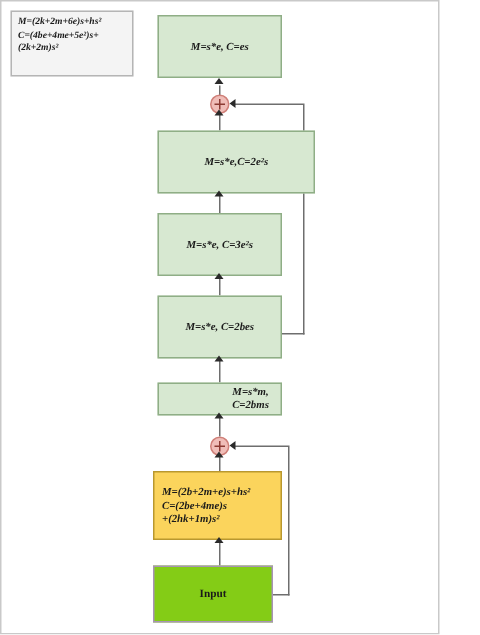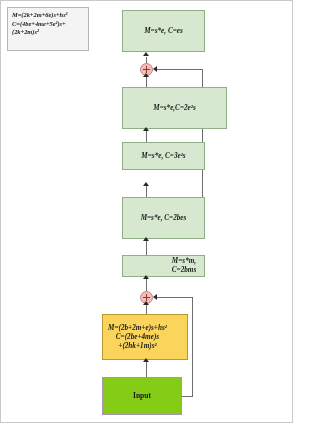"M=s*e, C=es" .box-green { margin-left: 17px -> none }
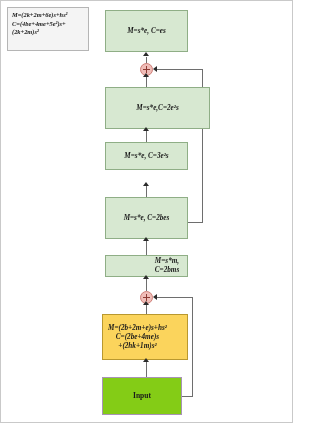"M=s*e, C=3e²s" div.box { height: 28px -> 42px }
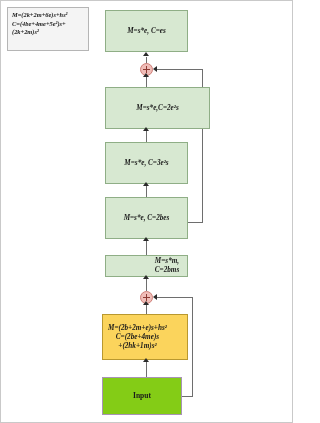"M=(2b+2m+e)s+hs²" .box-yellow { text-align: center -> left }
